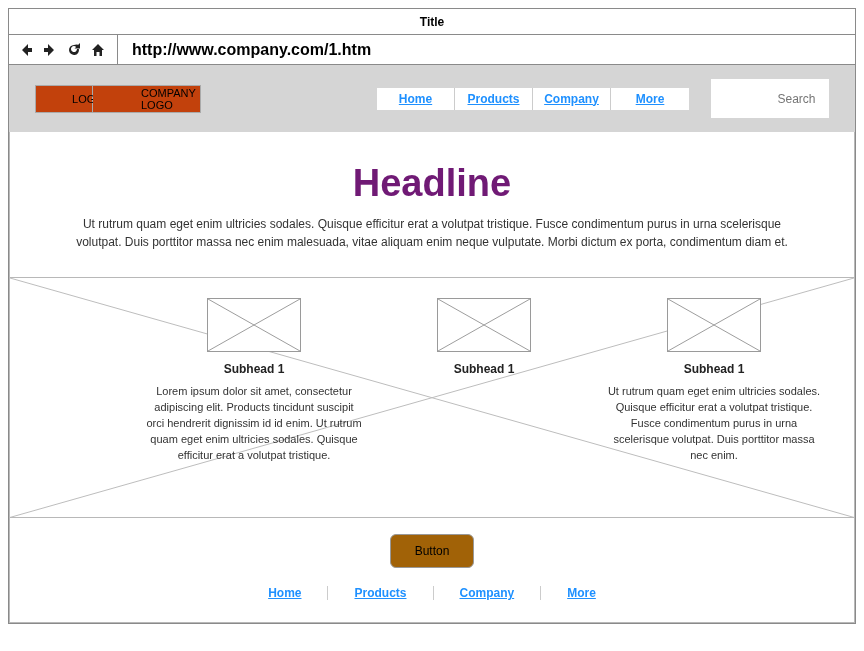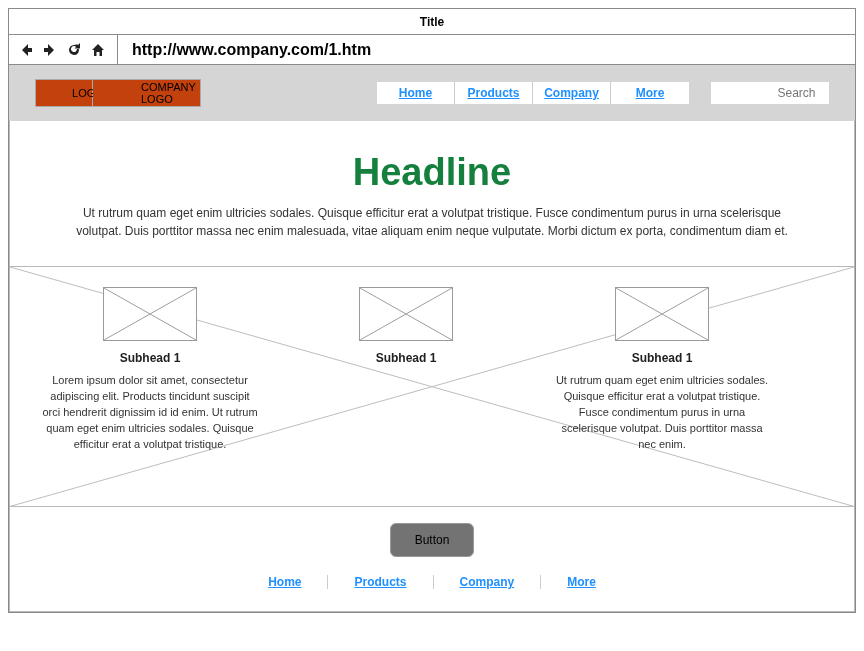"Search" .search-wrap { height: 22px -> 39px }
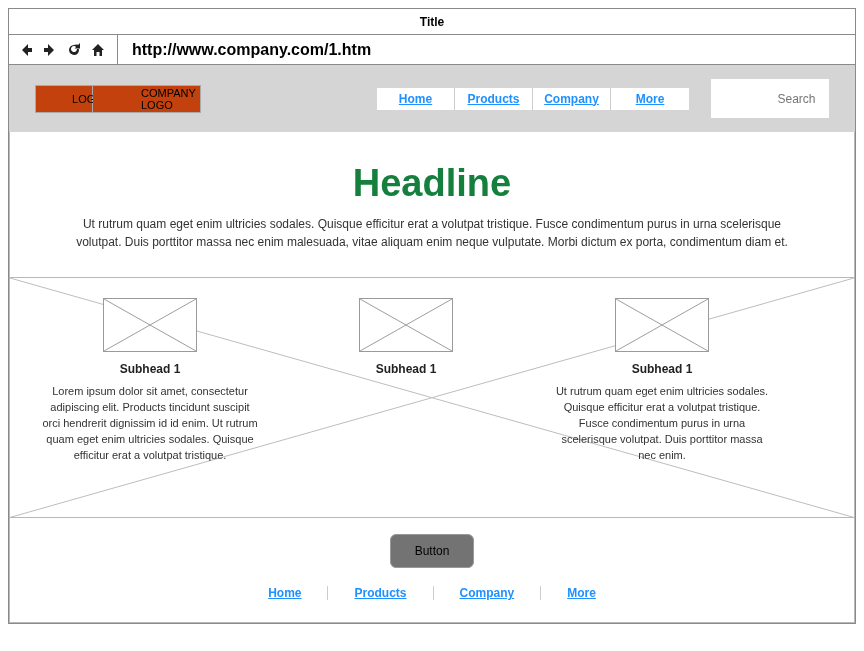"Headline" .hero h1 { color: #15803d -> #701a75 }
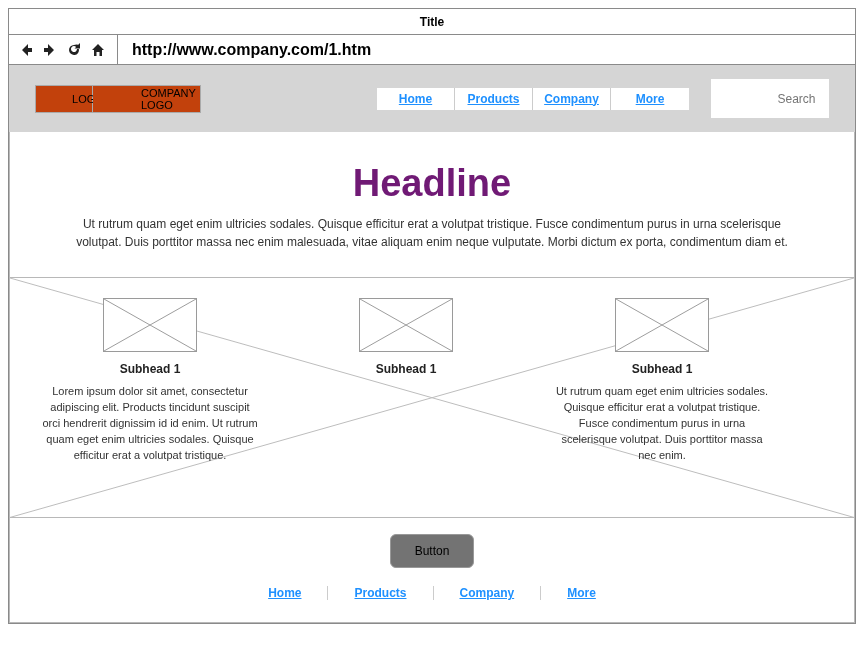"Subhead 1" .cols { gap: 36px -> 10px; justify-content: flex-start -> flex-end }
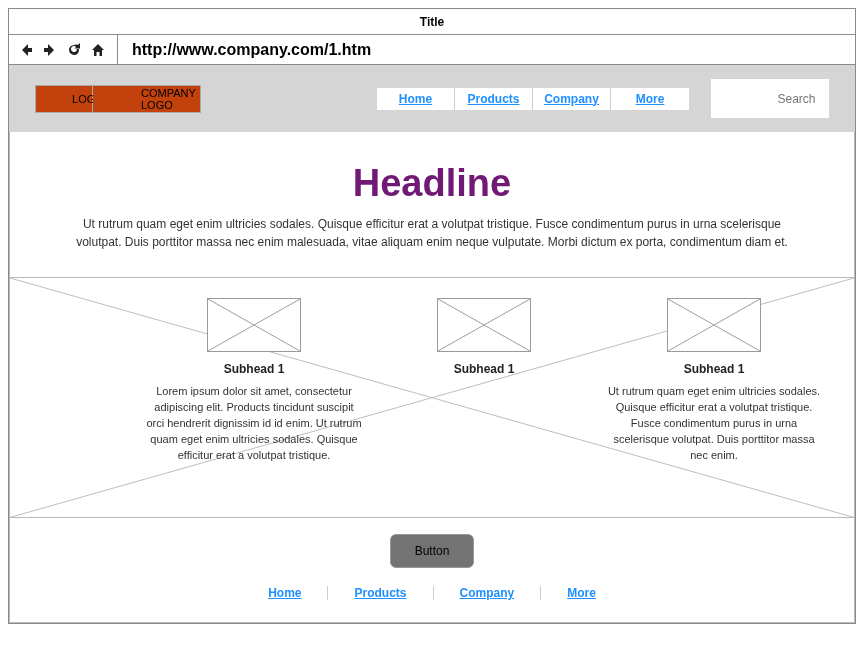"Button" .cta-btn { background: #737373 -> #a16207 }
